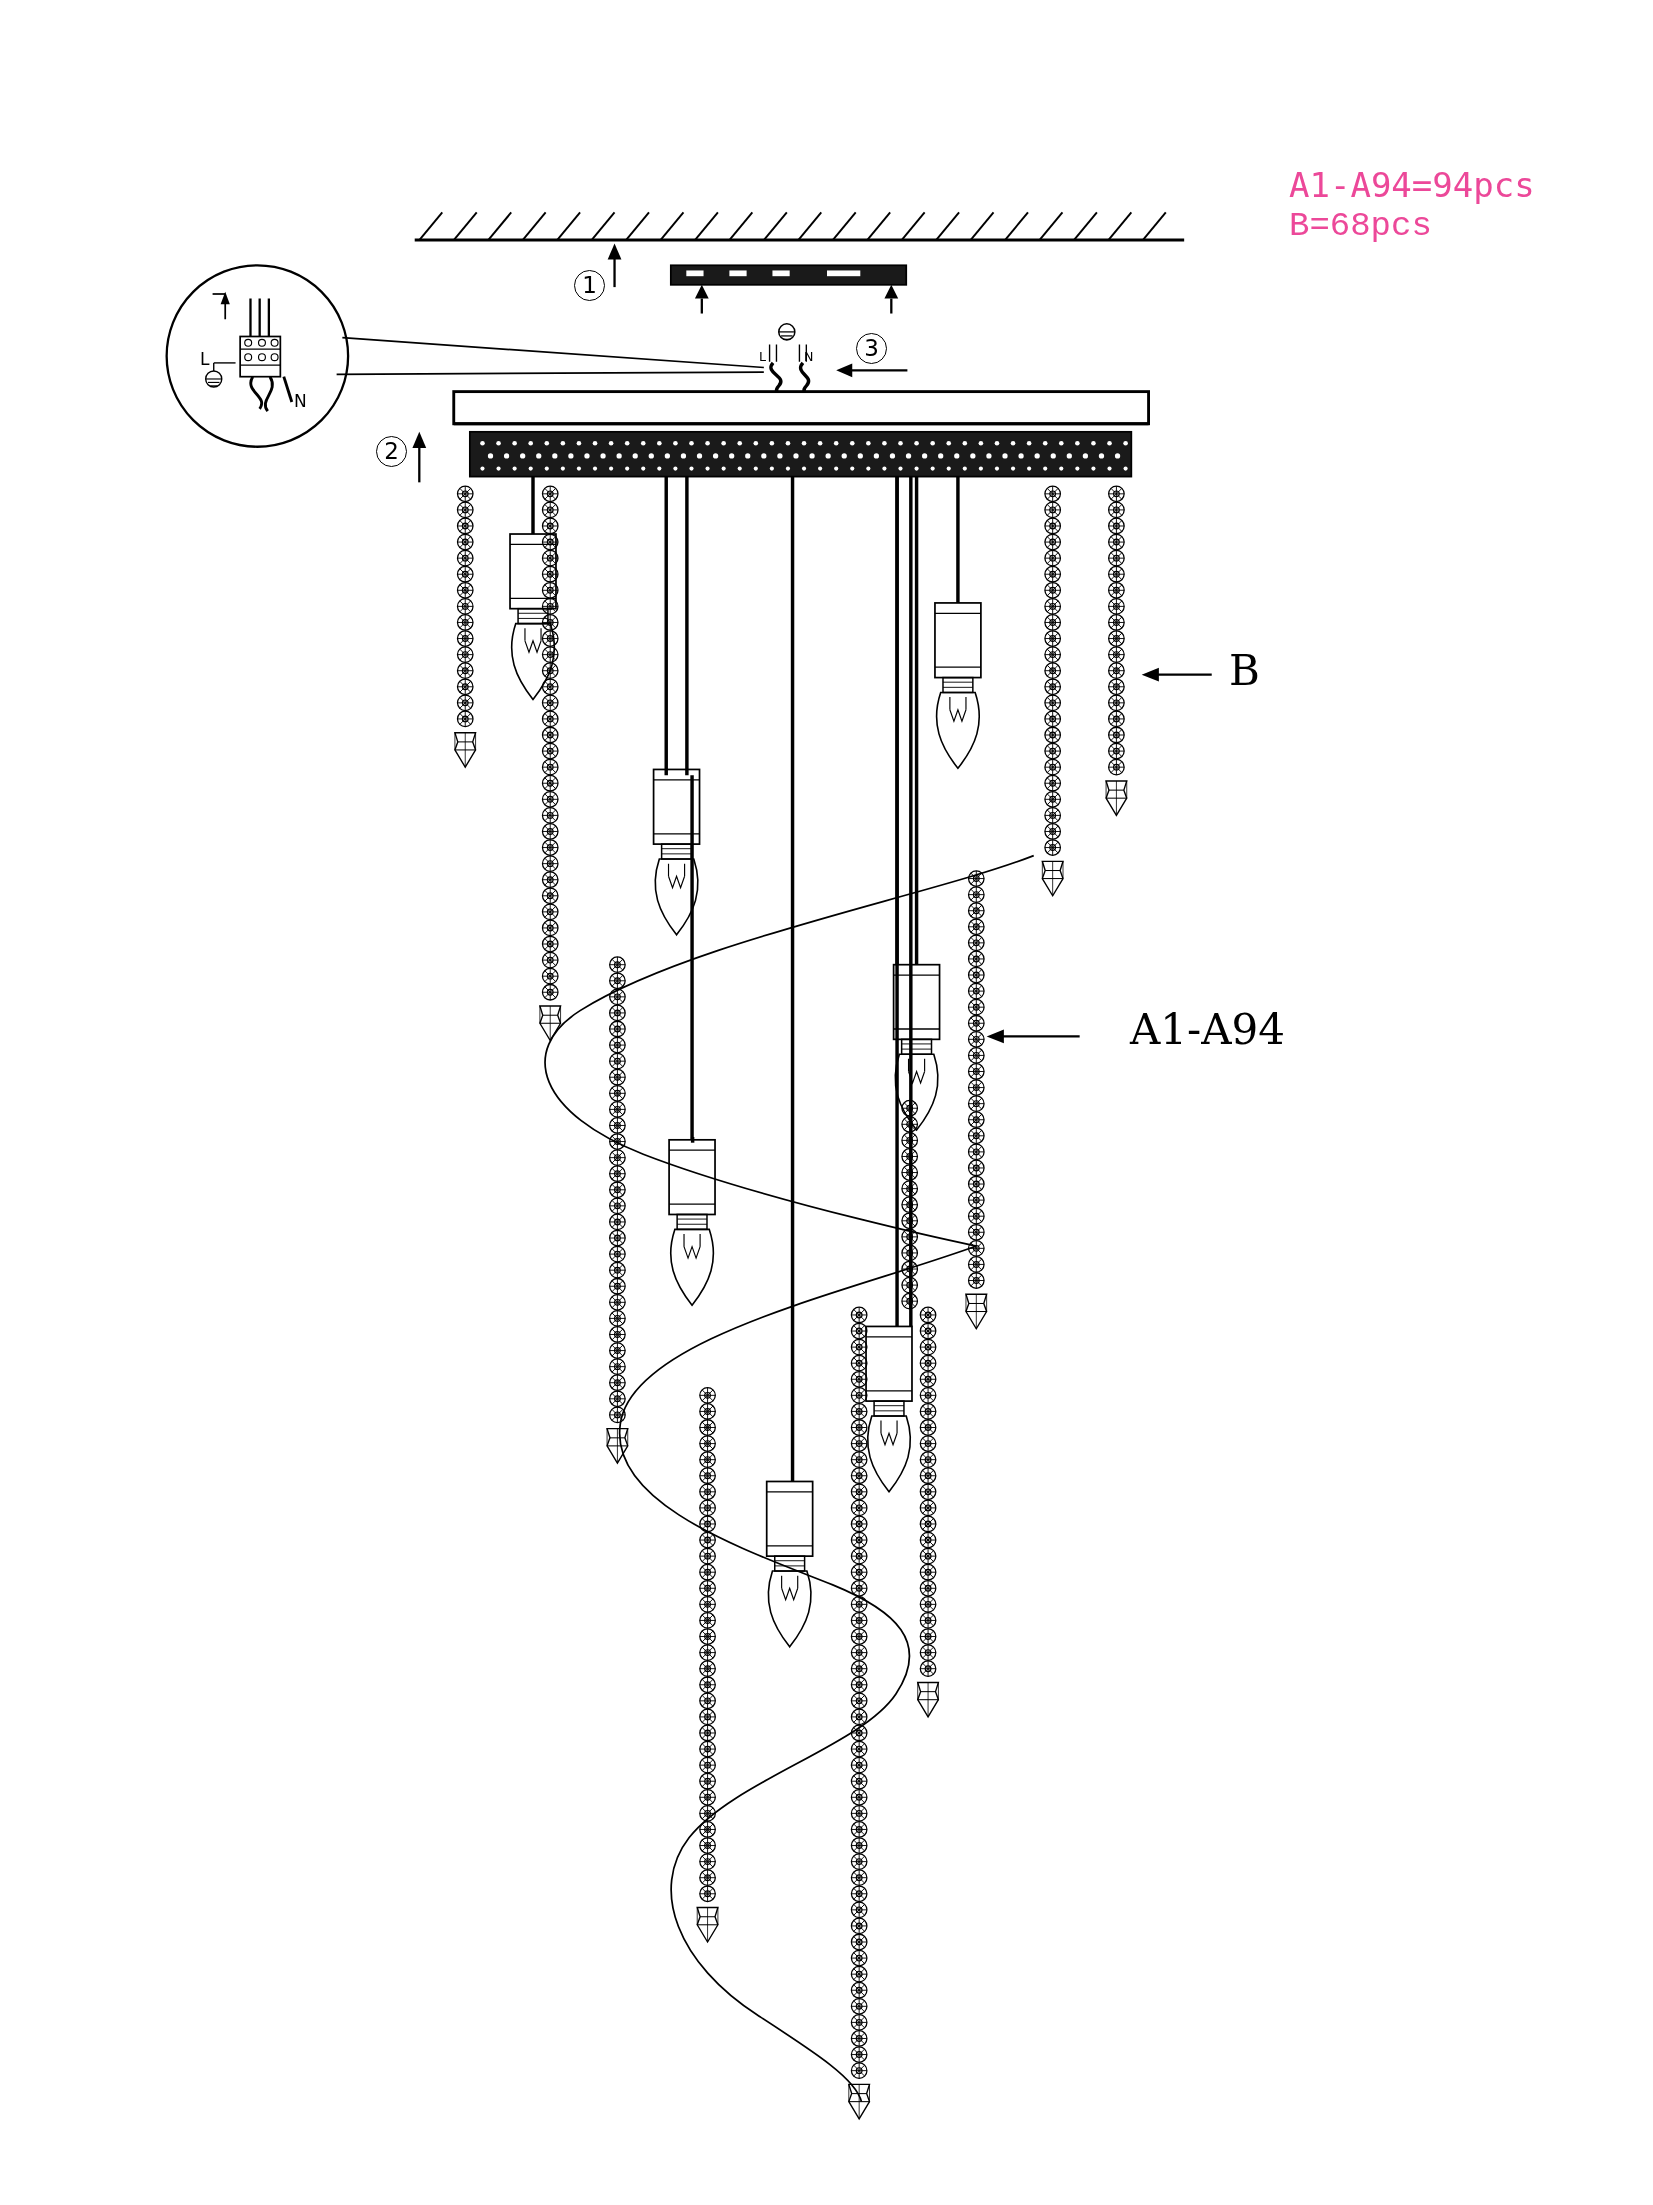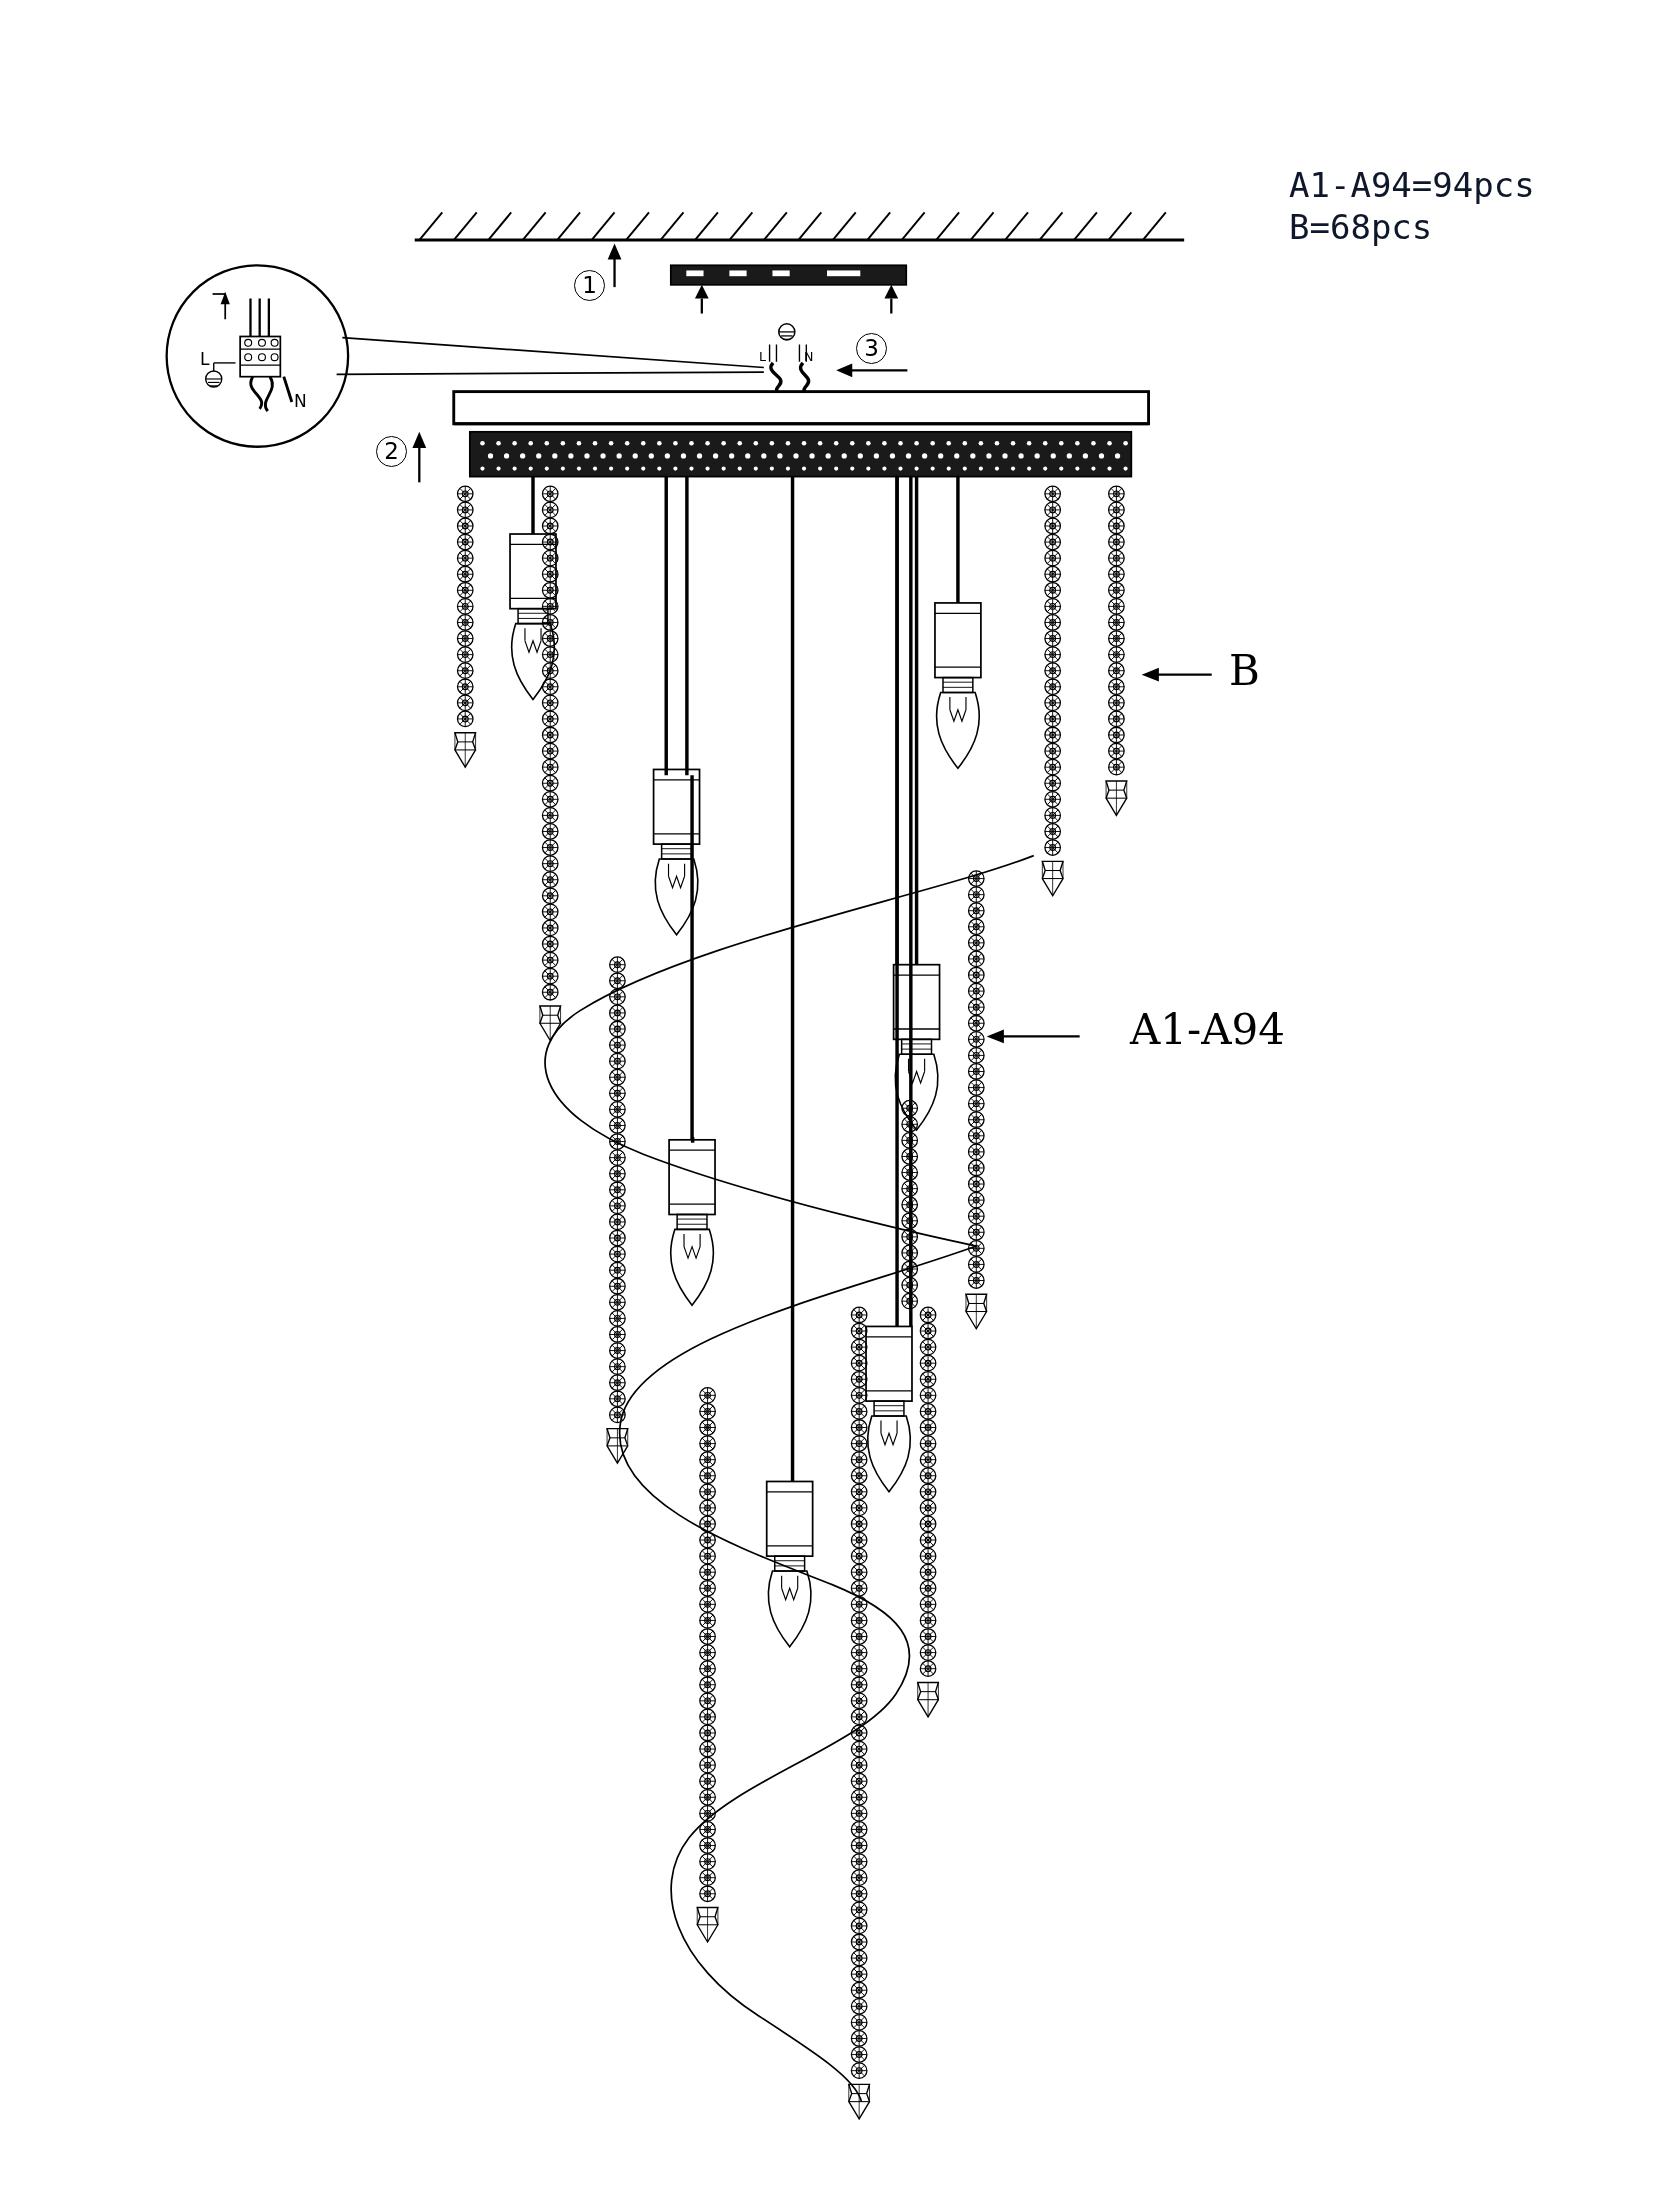"A1-A94=94pcs" .txt-parts { color: #0f172a -> #ec4899 }
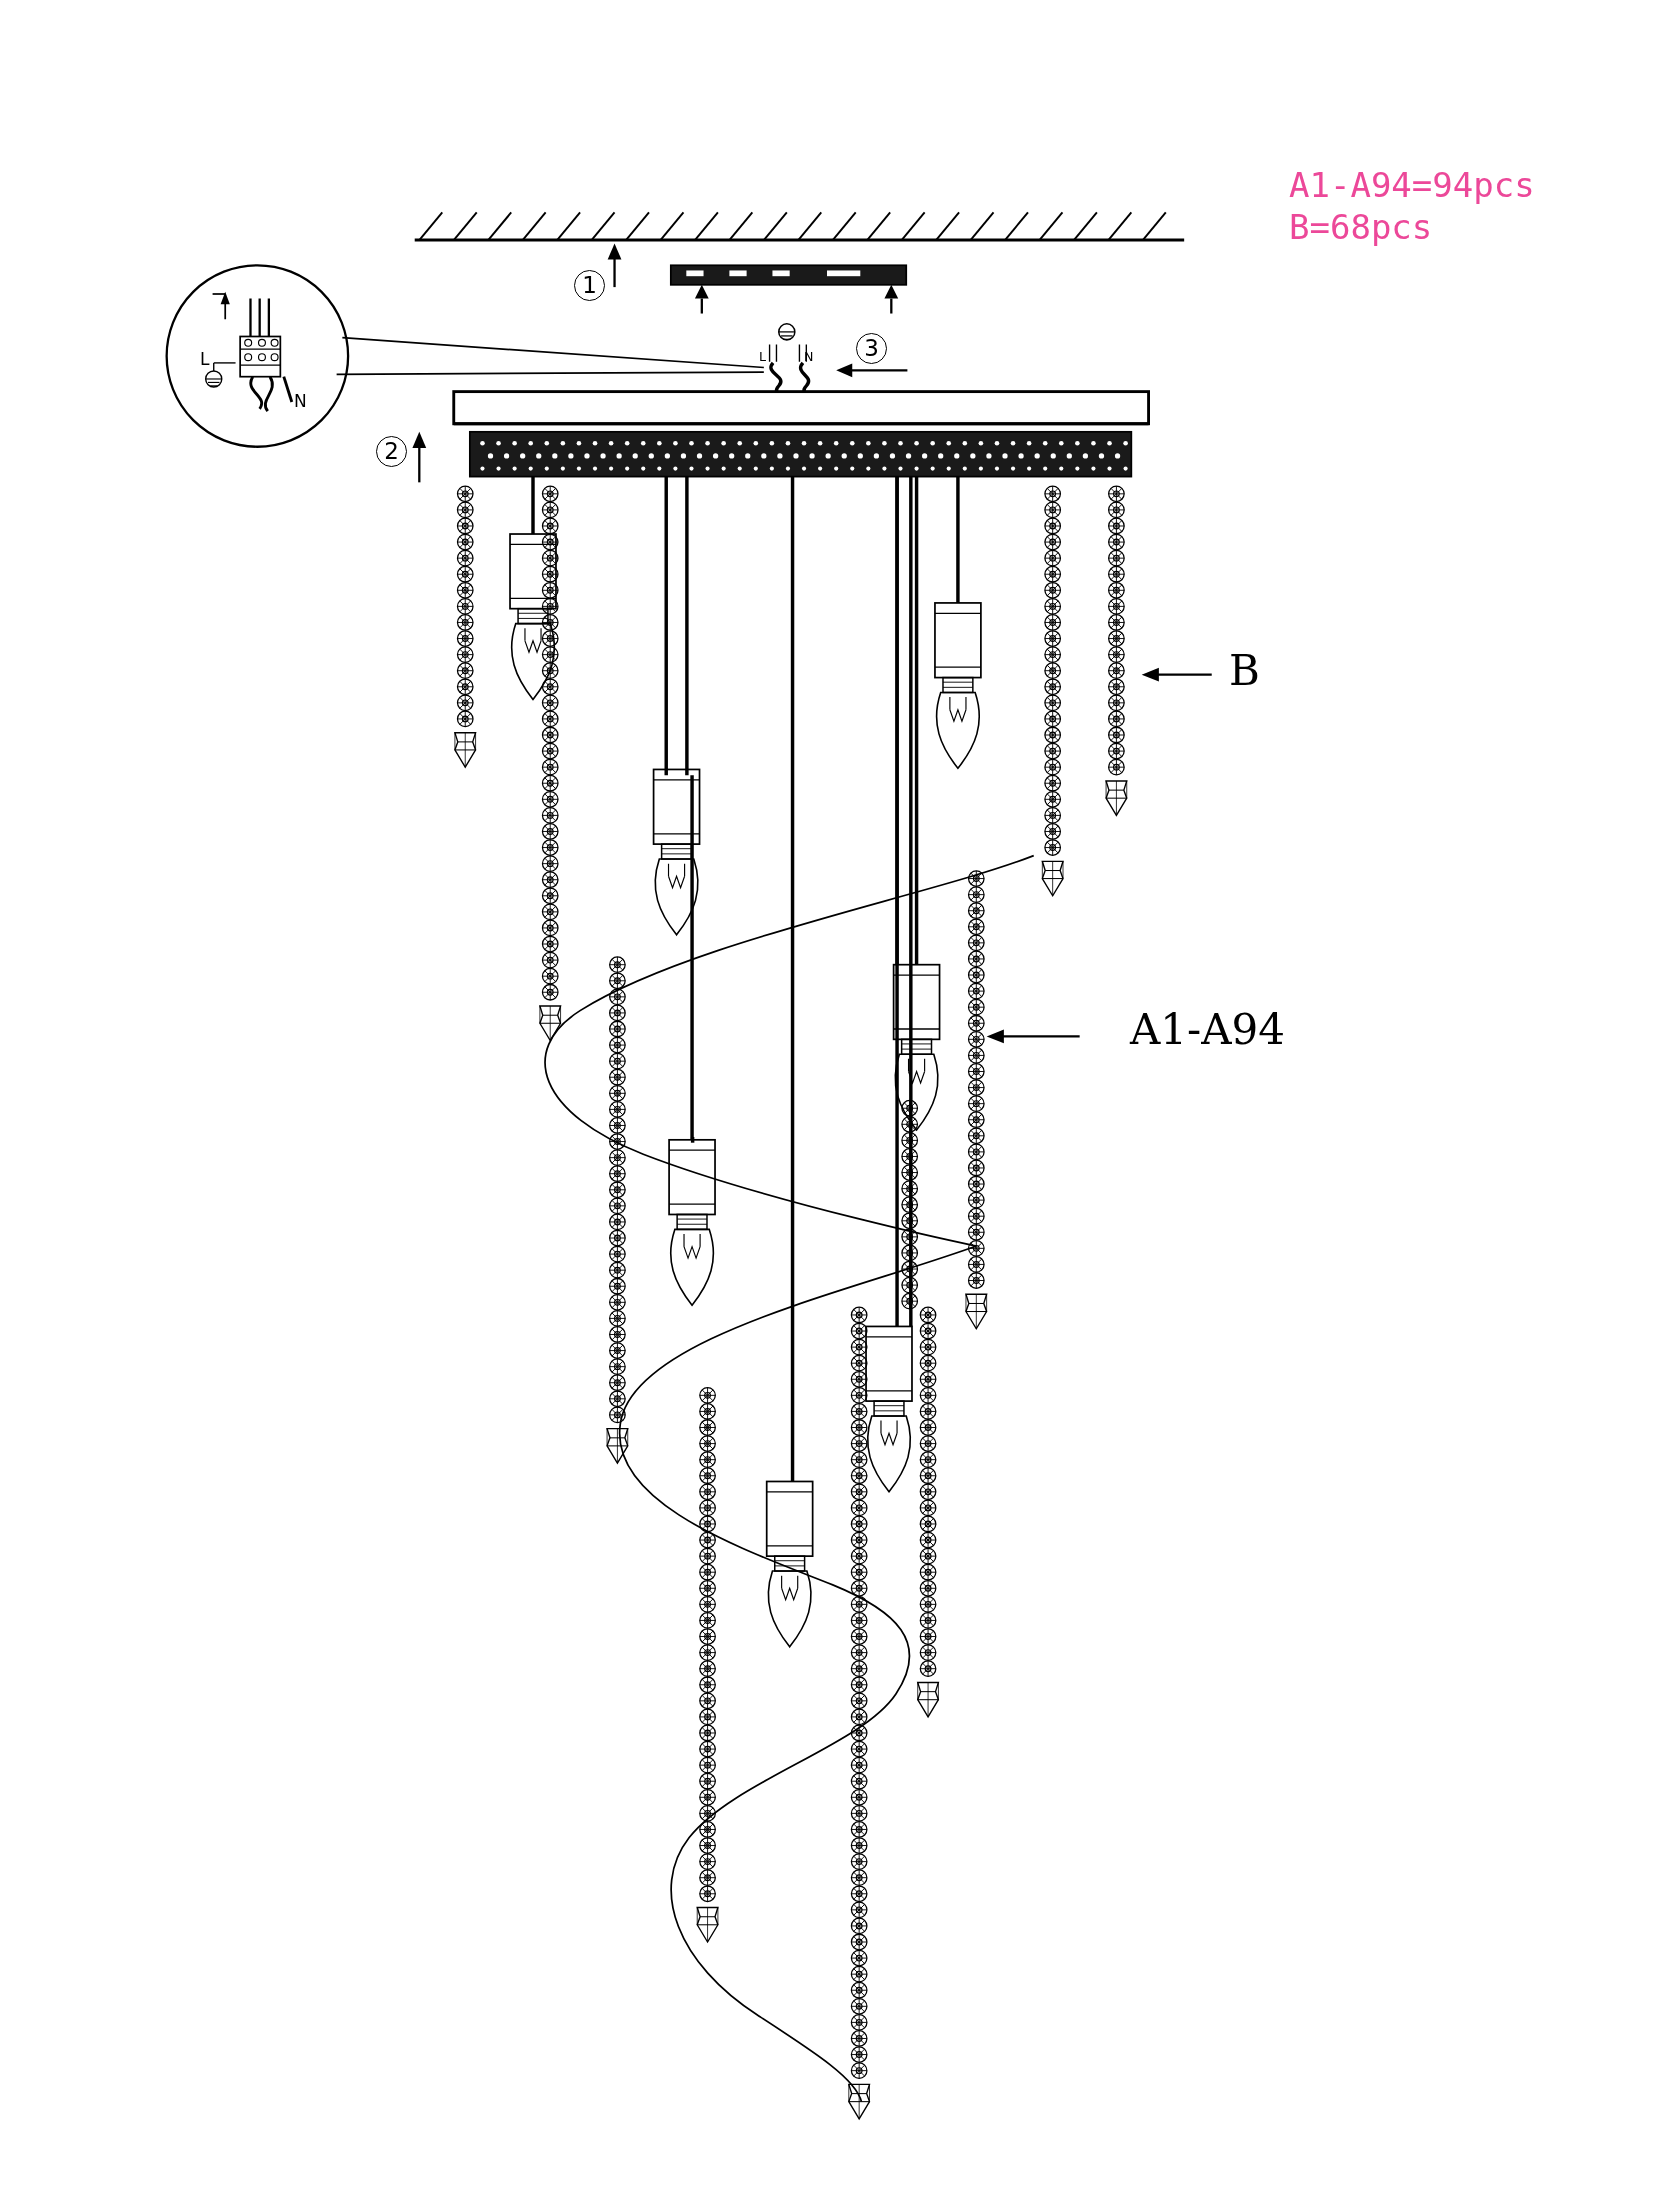"B=68pcs" #parts-b { font-family: none -> Liberation Mono, monospace }
